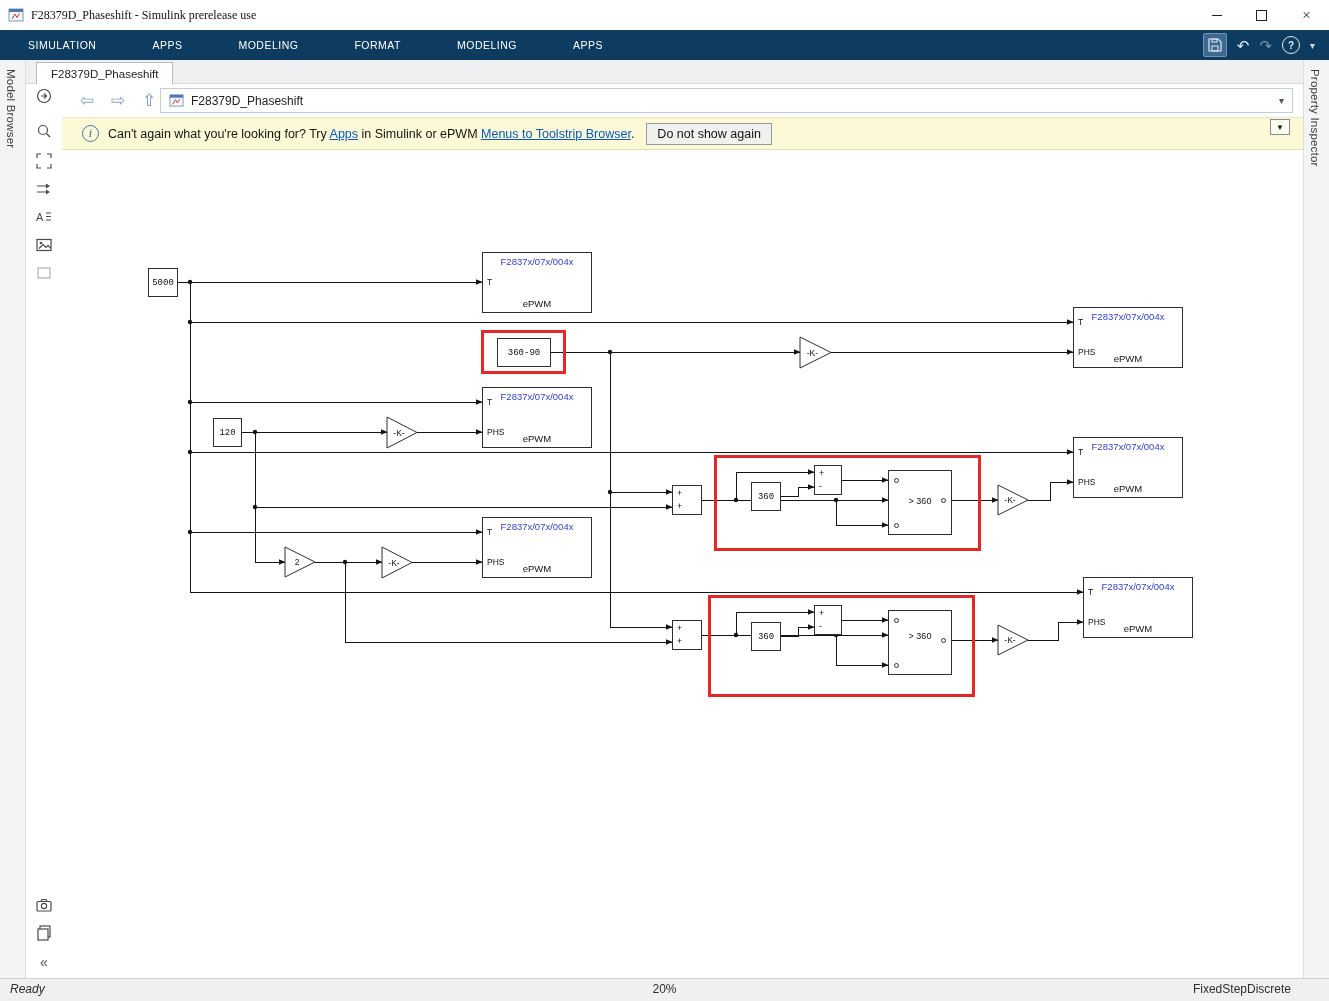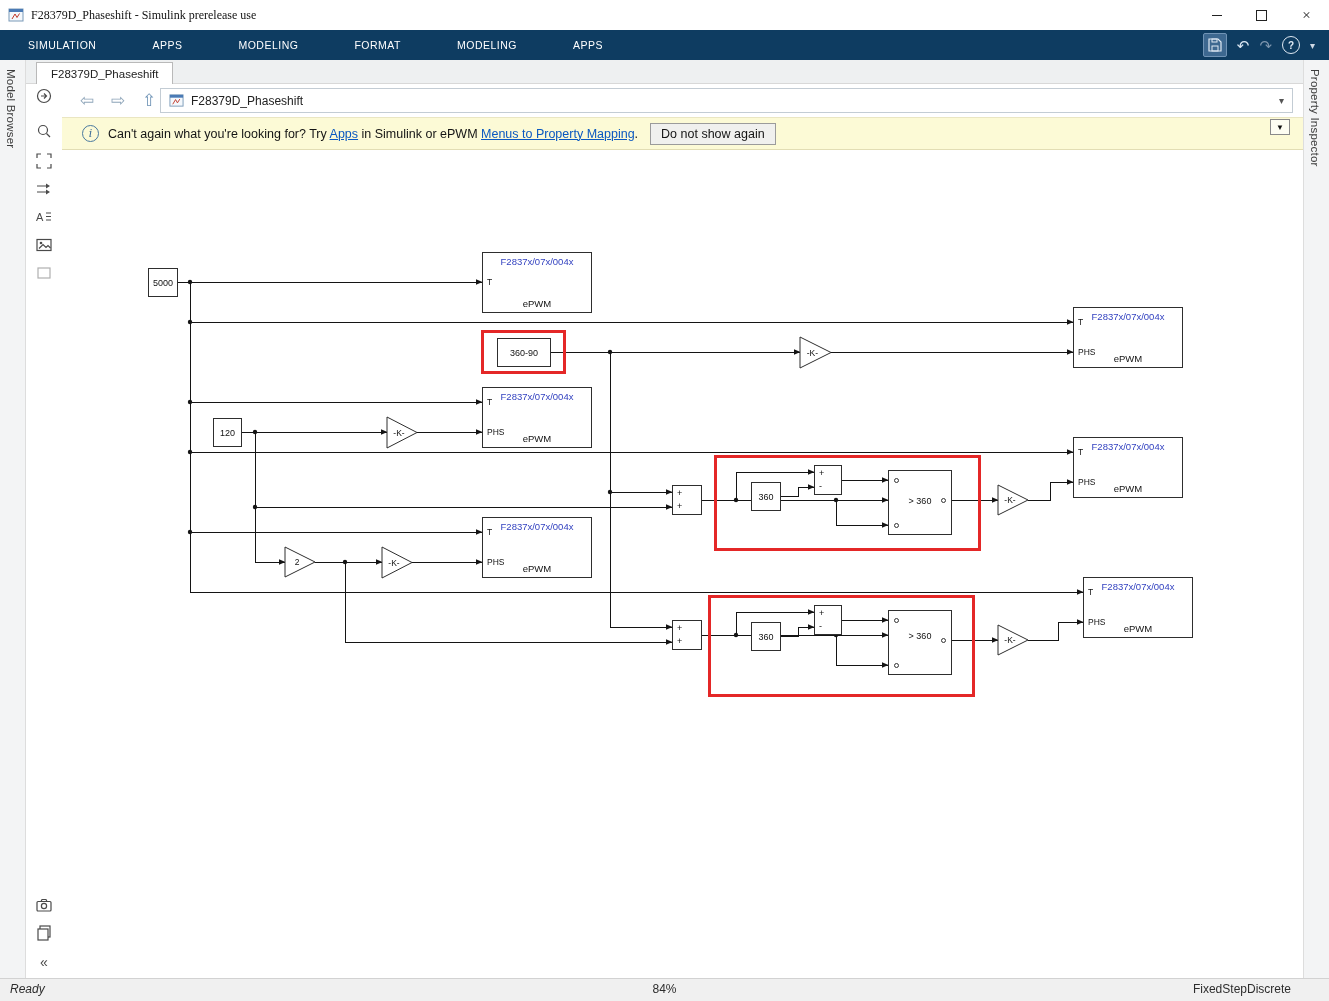"Menus to Property Mapping" a.link { text: Property Mapping -> Toolstrip Browser }
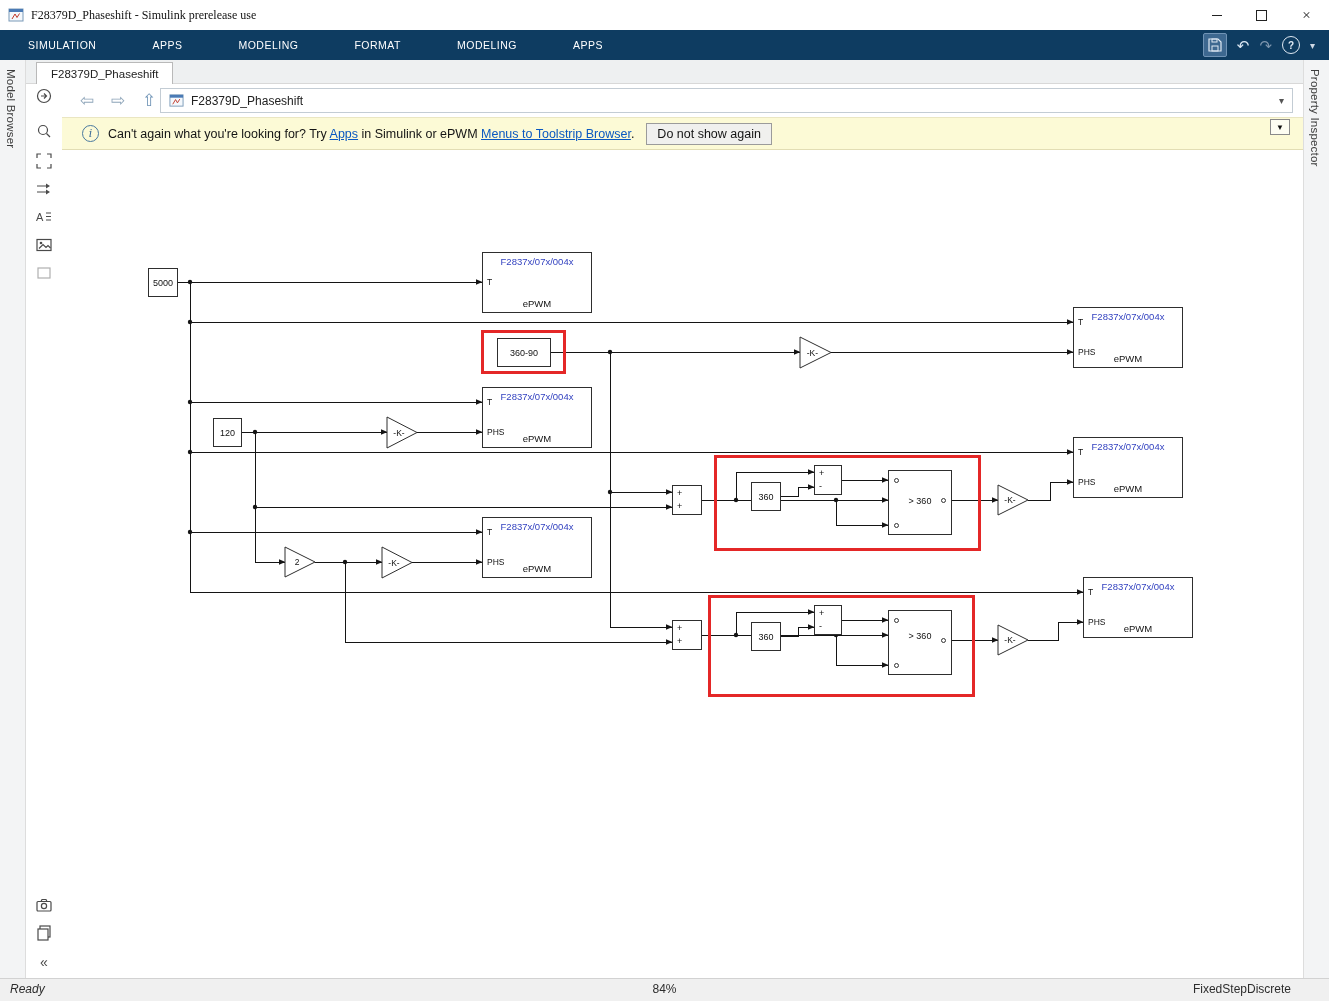"5000" .cblock { font-family: none -> Liberation Mono, monospace }
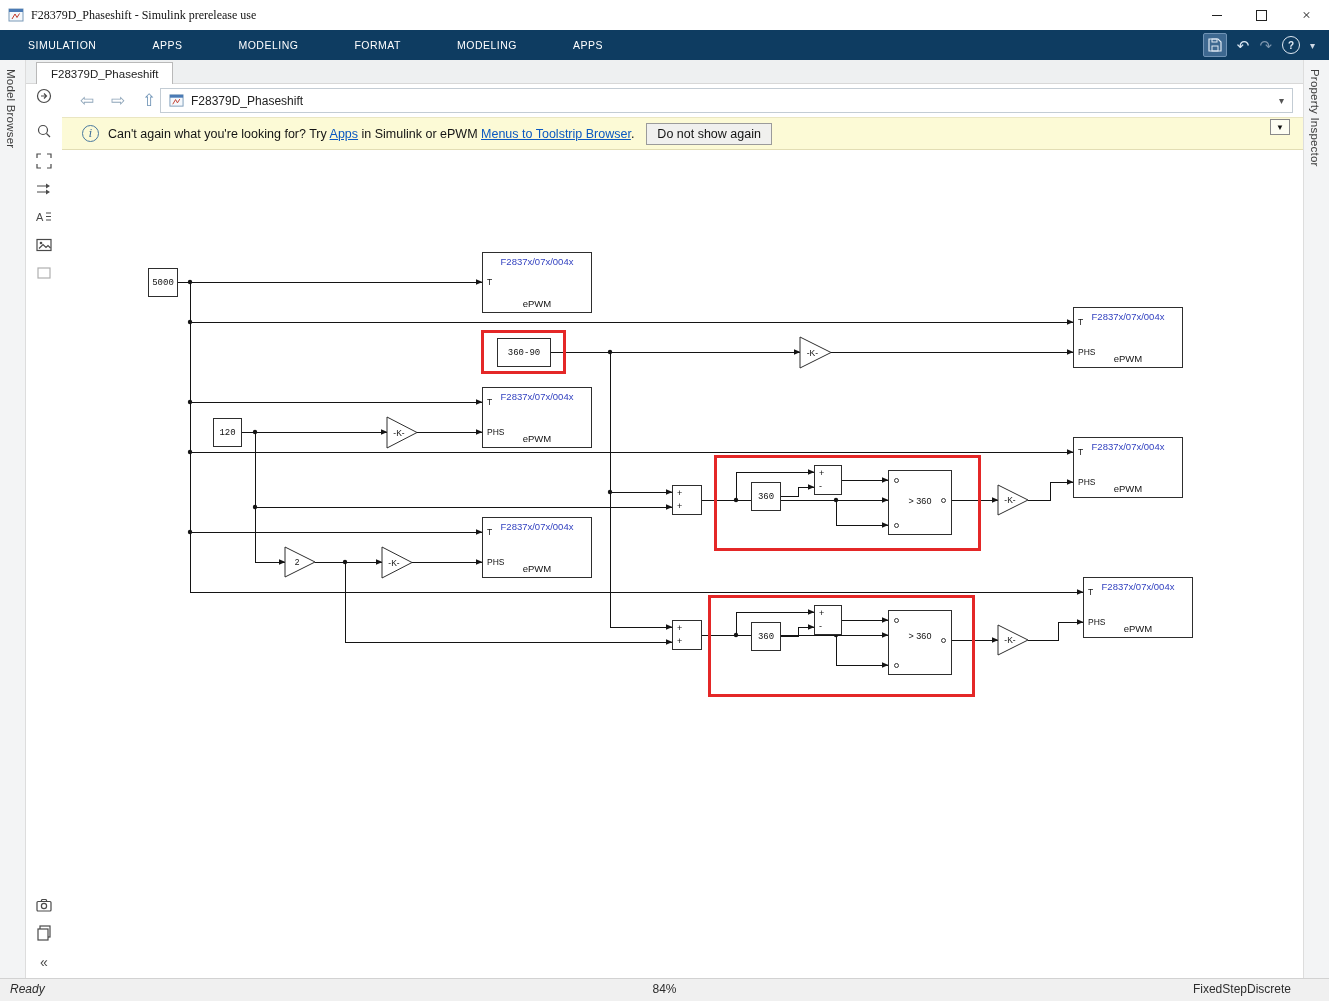"84%" span.status-center { text: 84% -> 20% }
